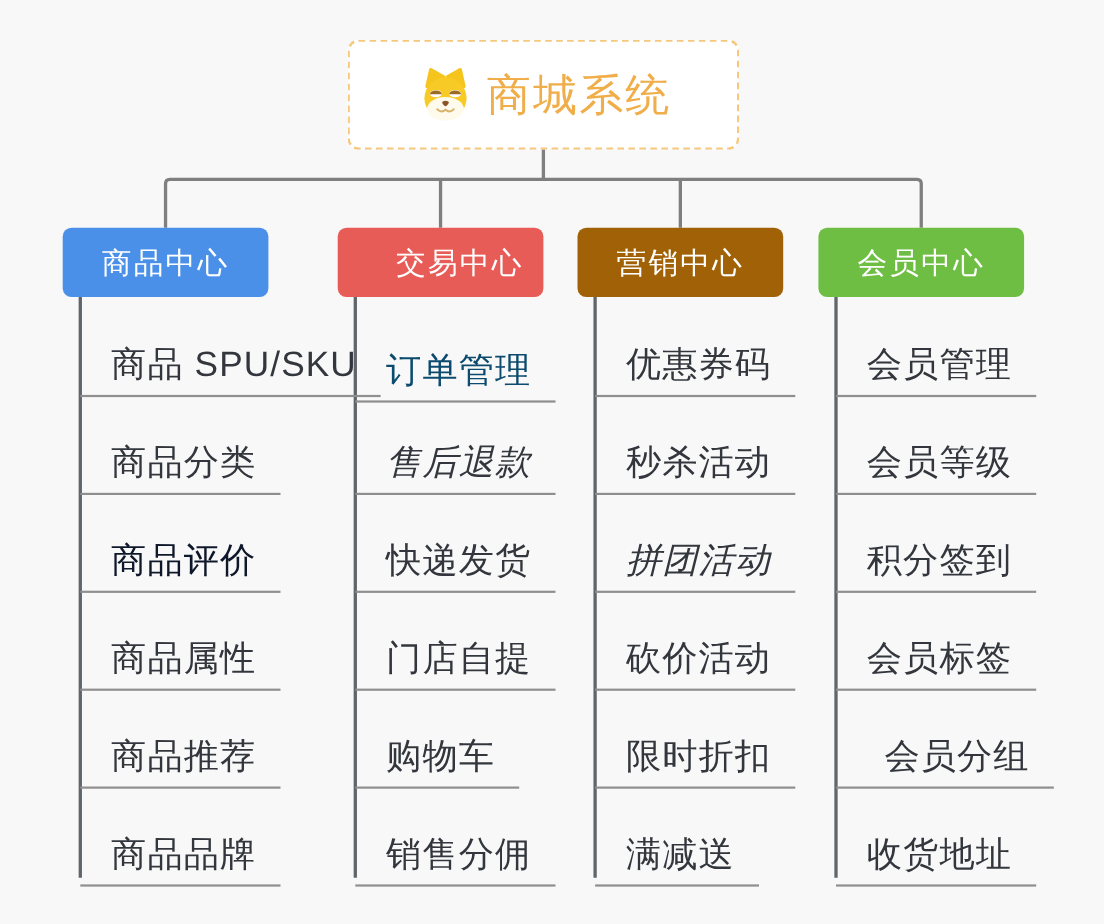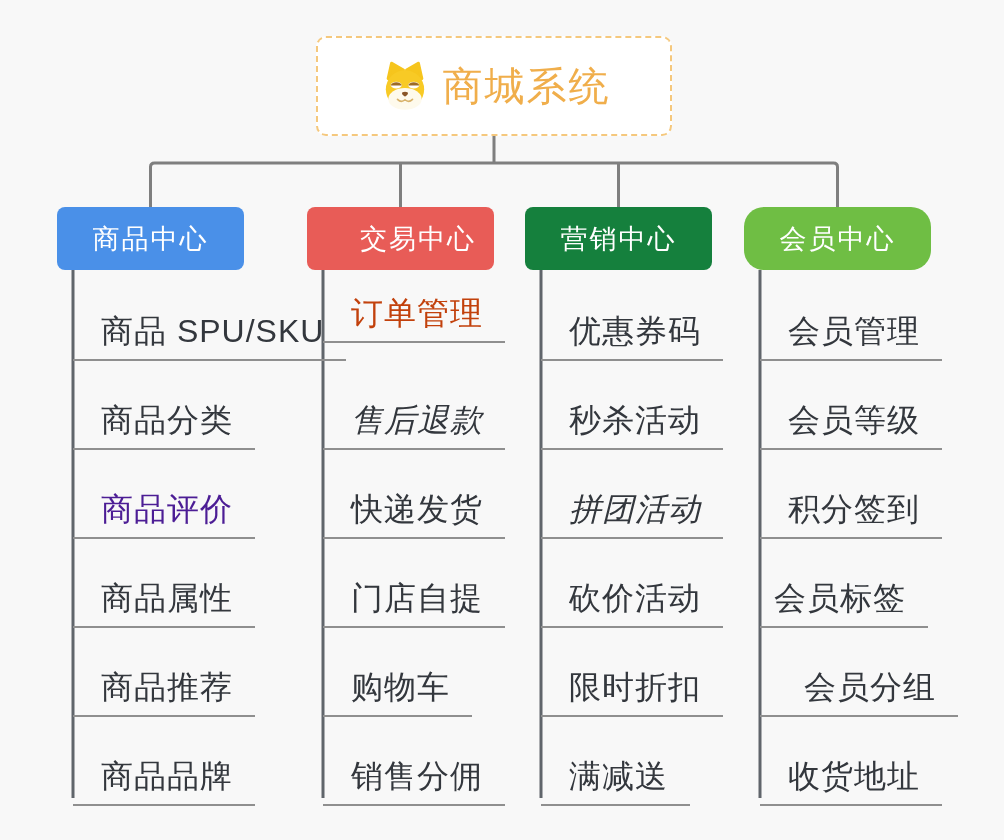"营销中心" div.branch-box { background: #15803d -> #a16207 }
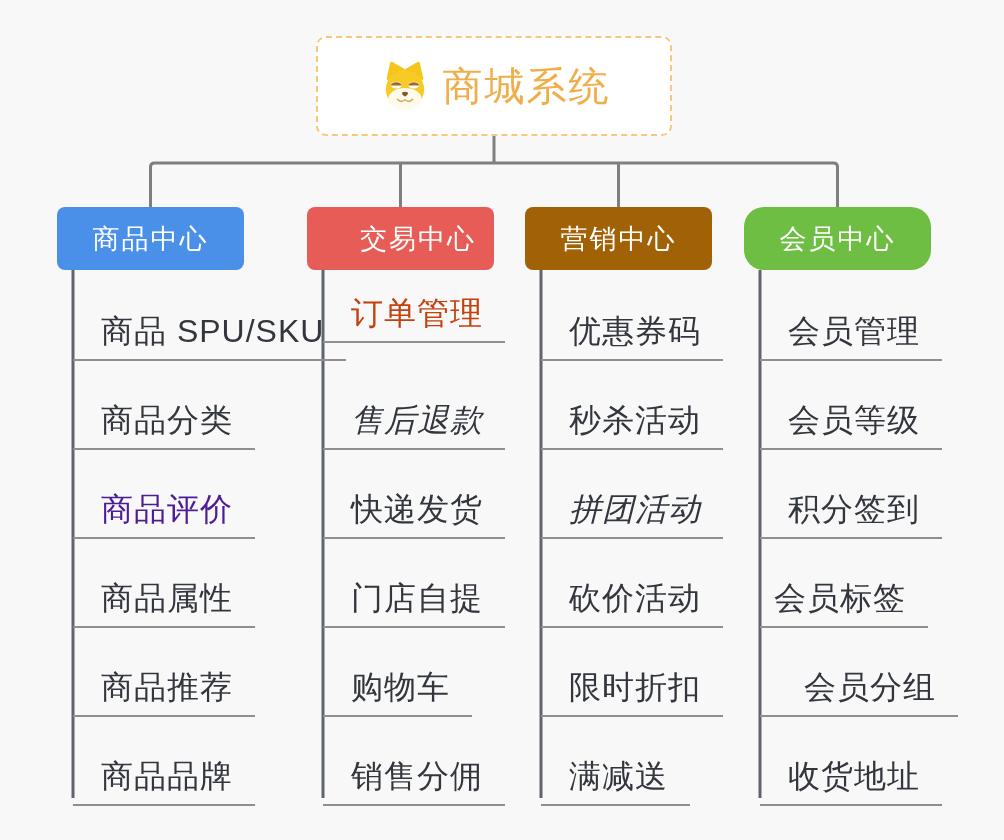"会员中心" div.branch-box { border-radius: 20px -> none }
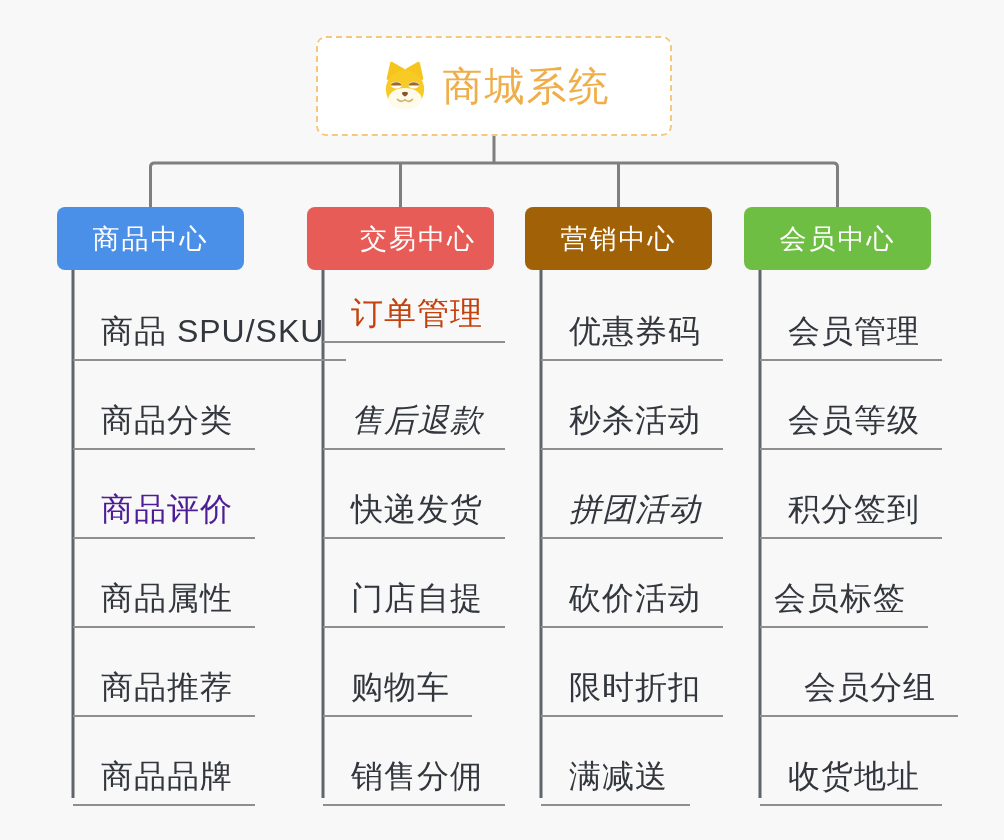"订单管理" div.leaf-item { color: #c2410c -> #0c4a6e; top: 297px -> 320px }
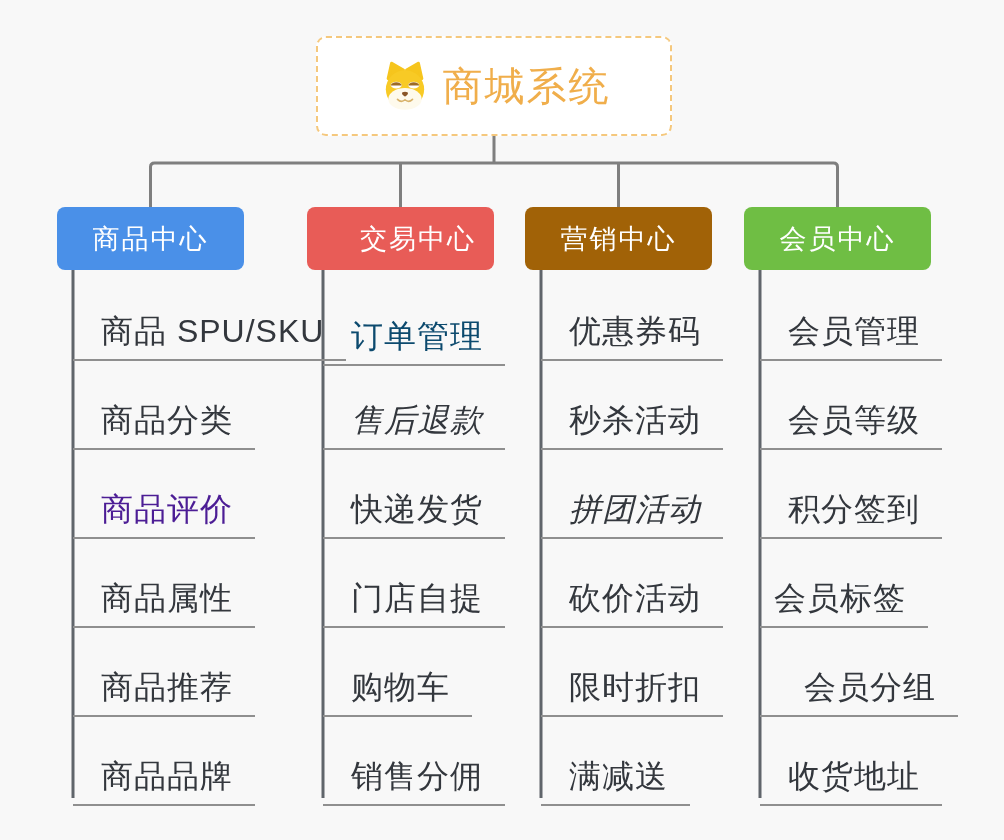"商品评价" div.leaf-item { color: #4c1d95 -> #0f172a }
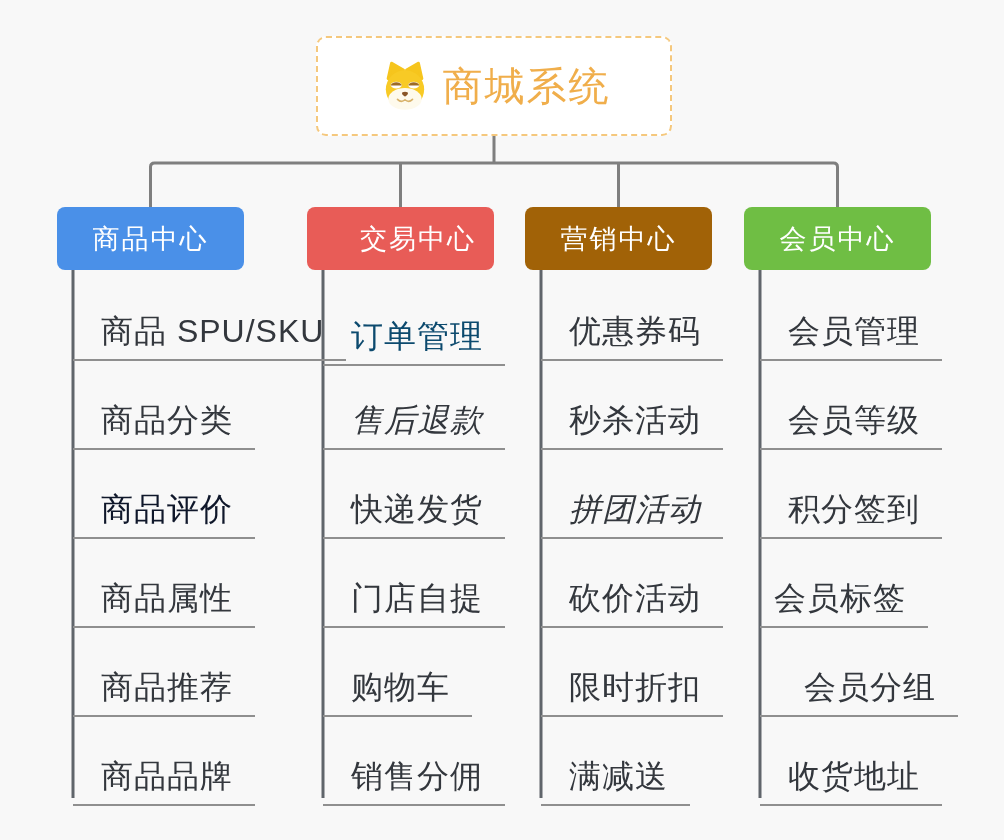"会员标签" div.leaf-item { padding-left: 14px -> none }
